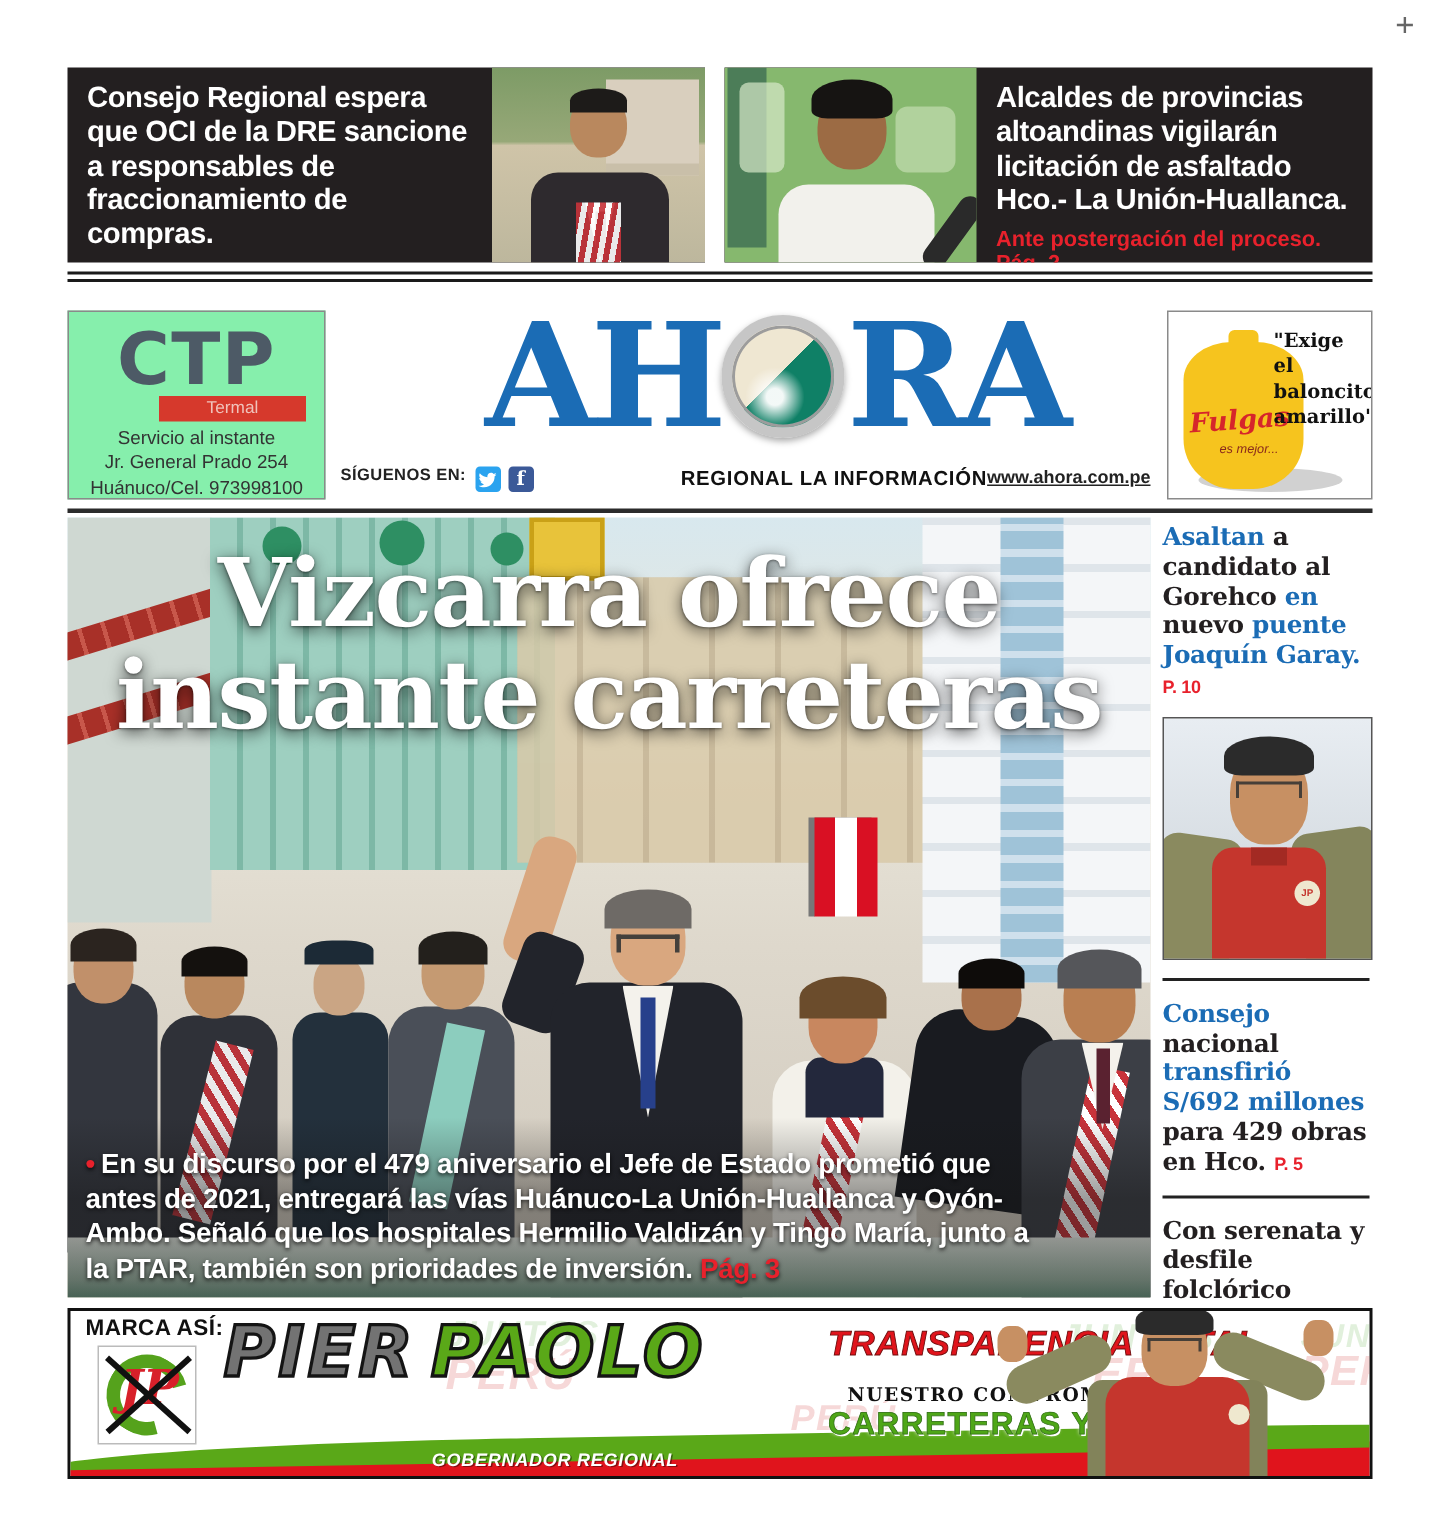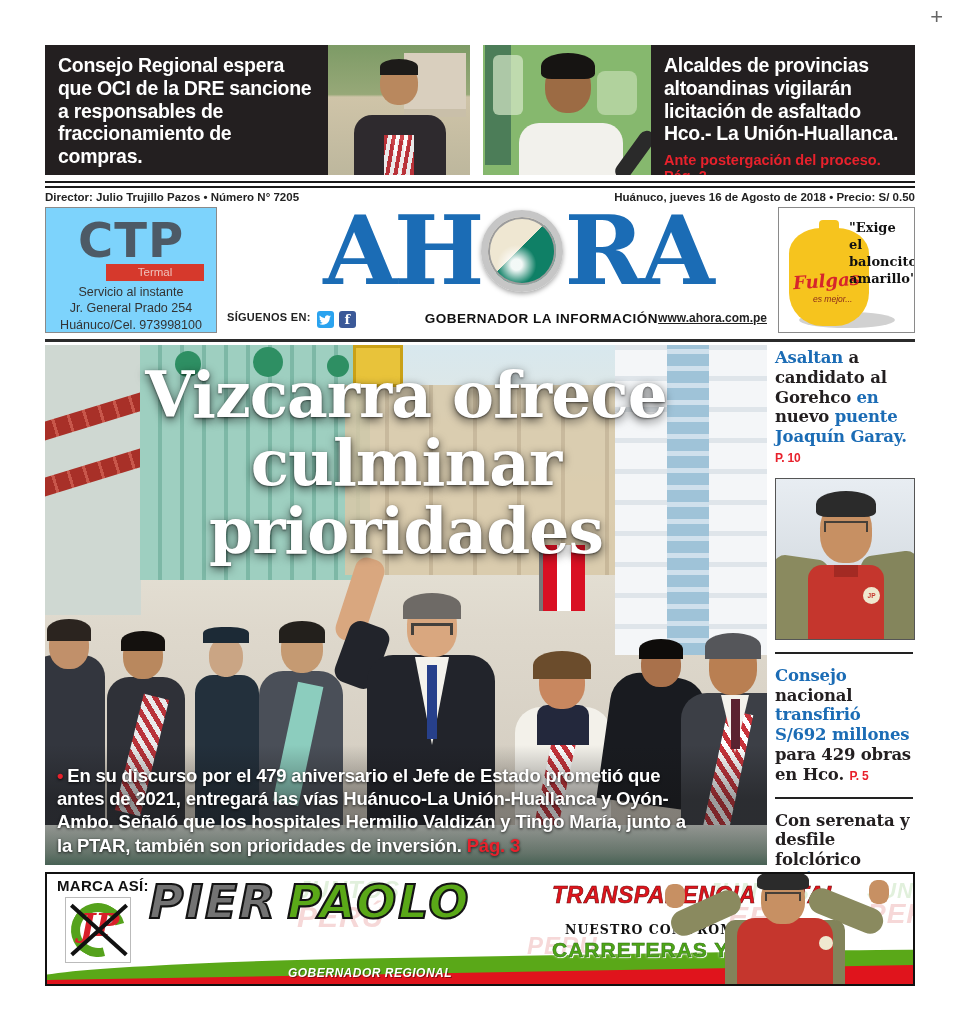"Director: Julio Trujillo Pazos •" div.abs { html: <div> <span>Director: Julio Trujillo Pazos • Número N° 7205</span> <span>Huánuco, jueves 16 de Agosto de 2018 • Precio: S/ 0.50</span> </div> -> none }
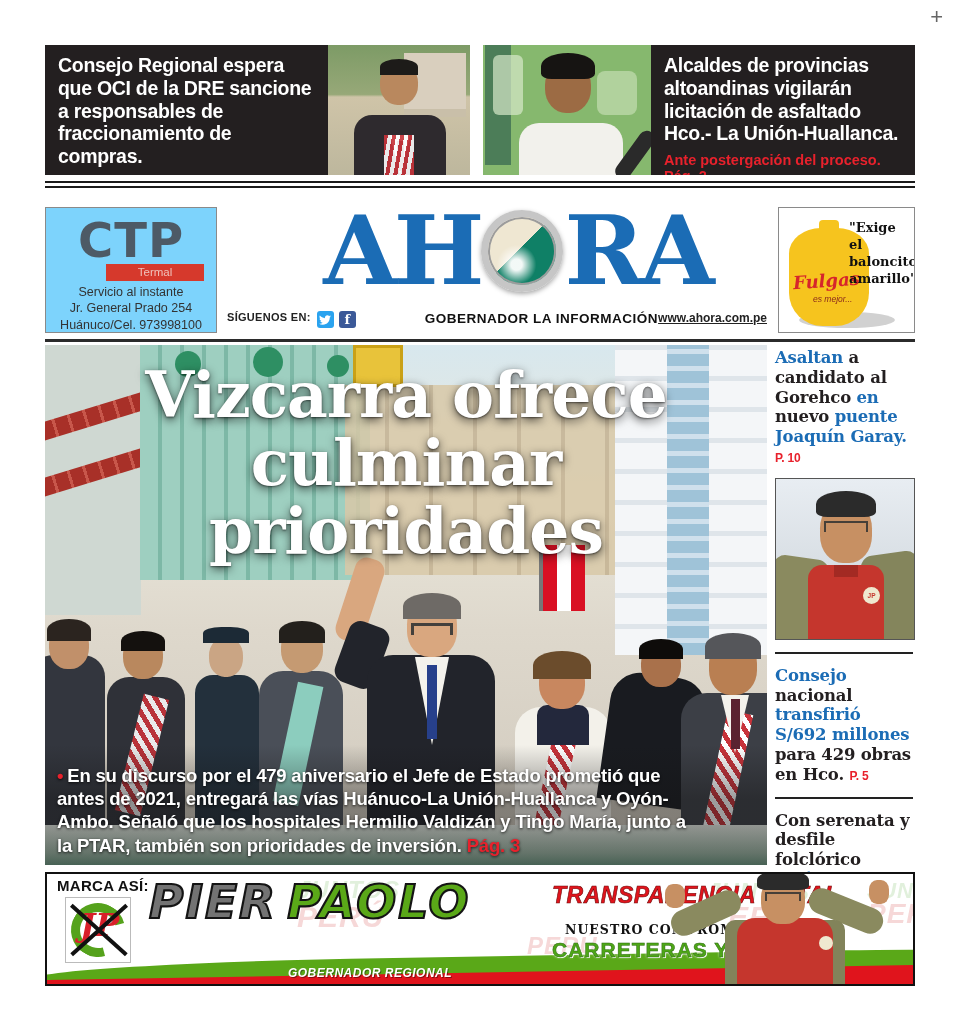"CTP" .ctp-box { background: #7dd3fc -> #86efac }
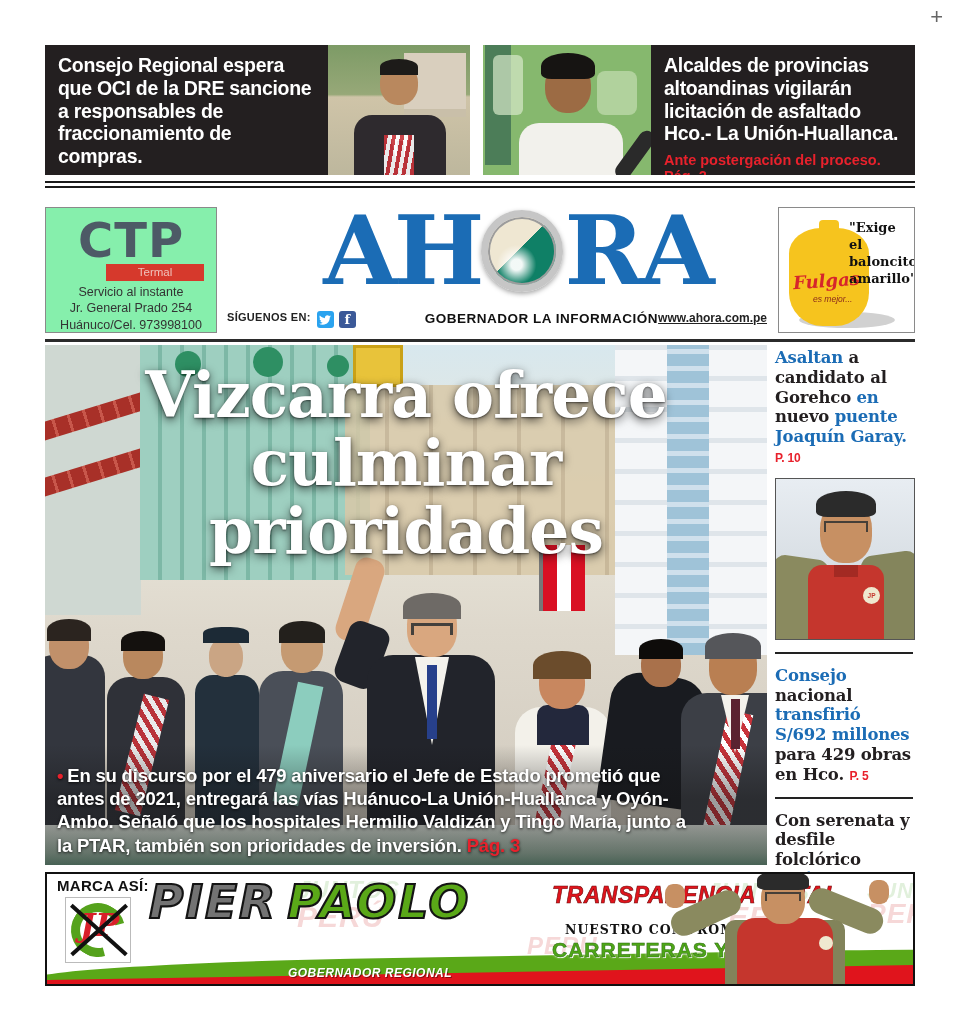"GOBERNADOR LA INFORMACIÓN" span.tagline { text: GOBERNADOR -> REGIONAL }
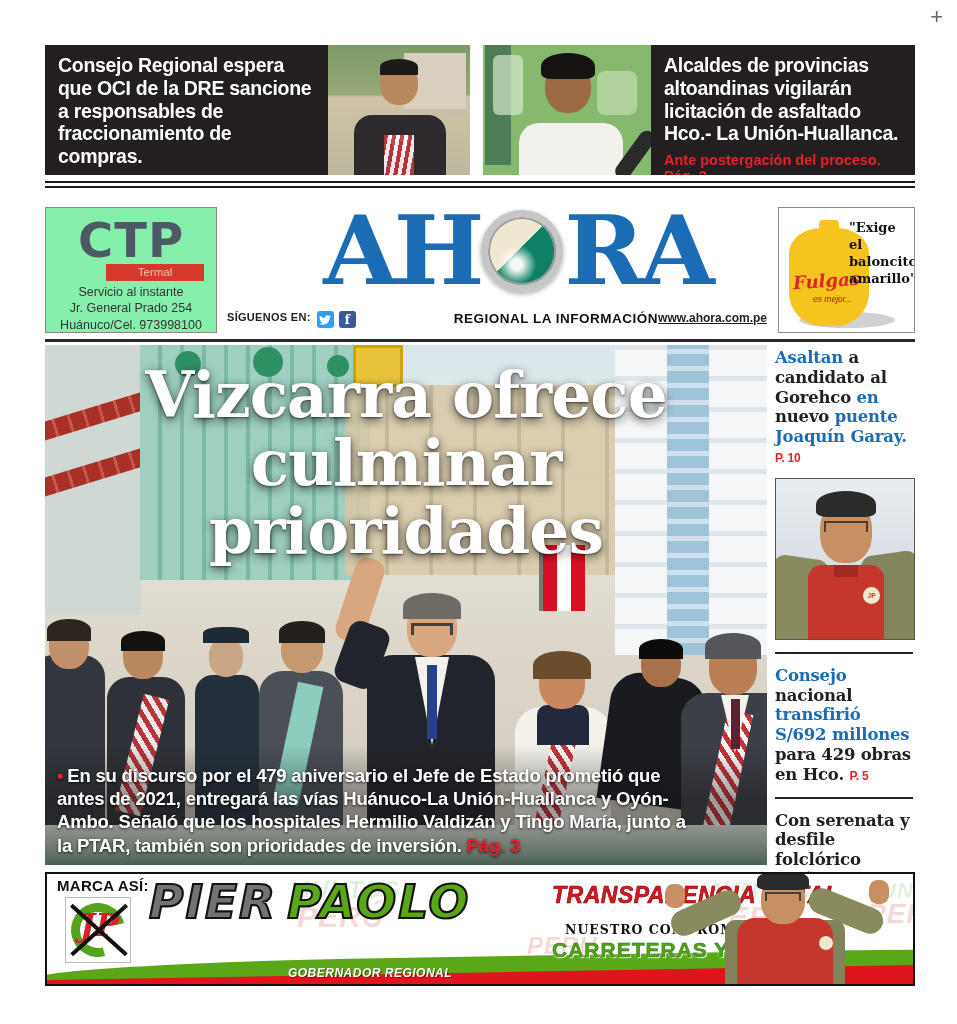"culminar prioridades" div { text: culminar prioridades -> instante carreteras }
